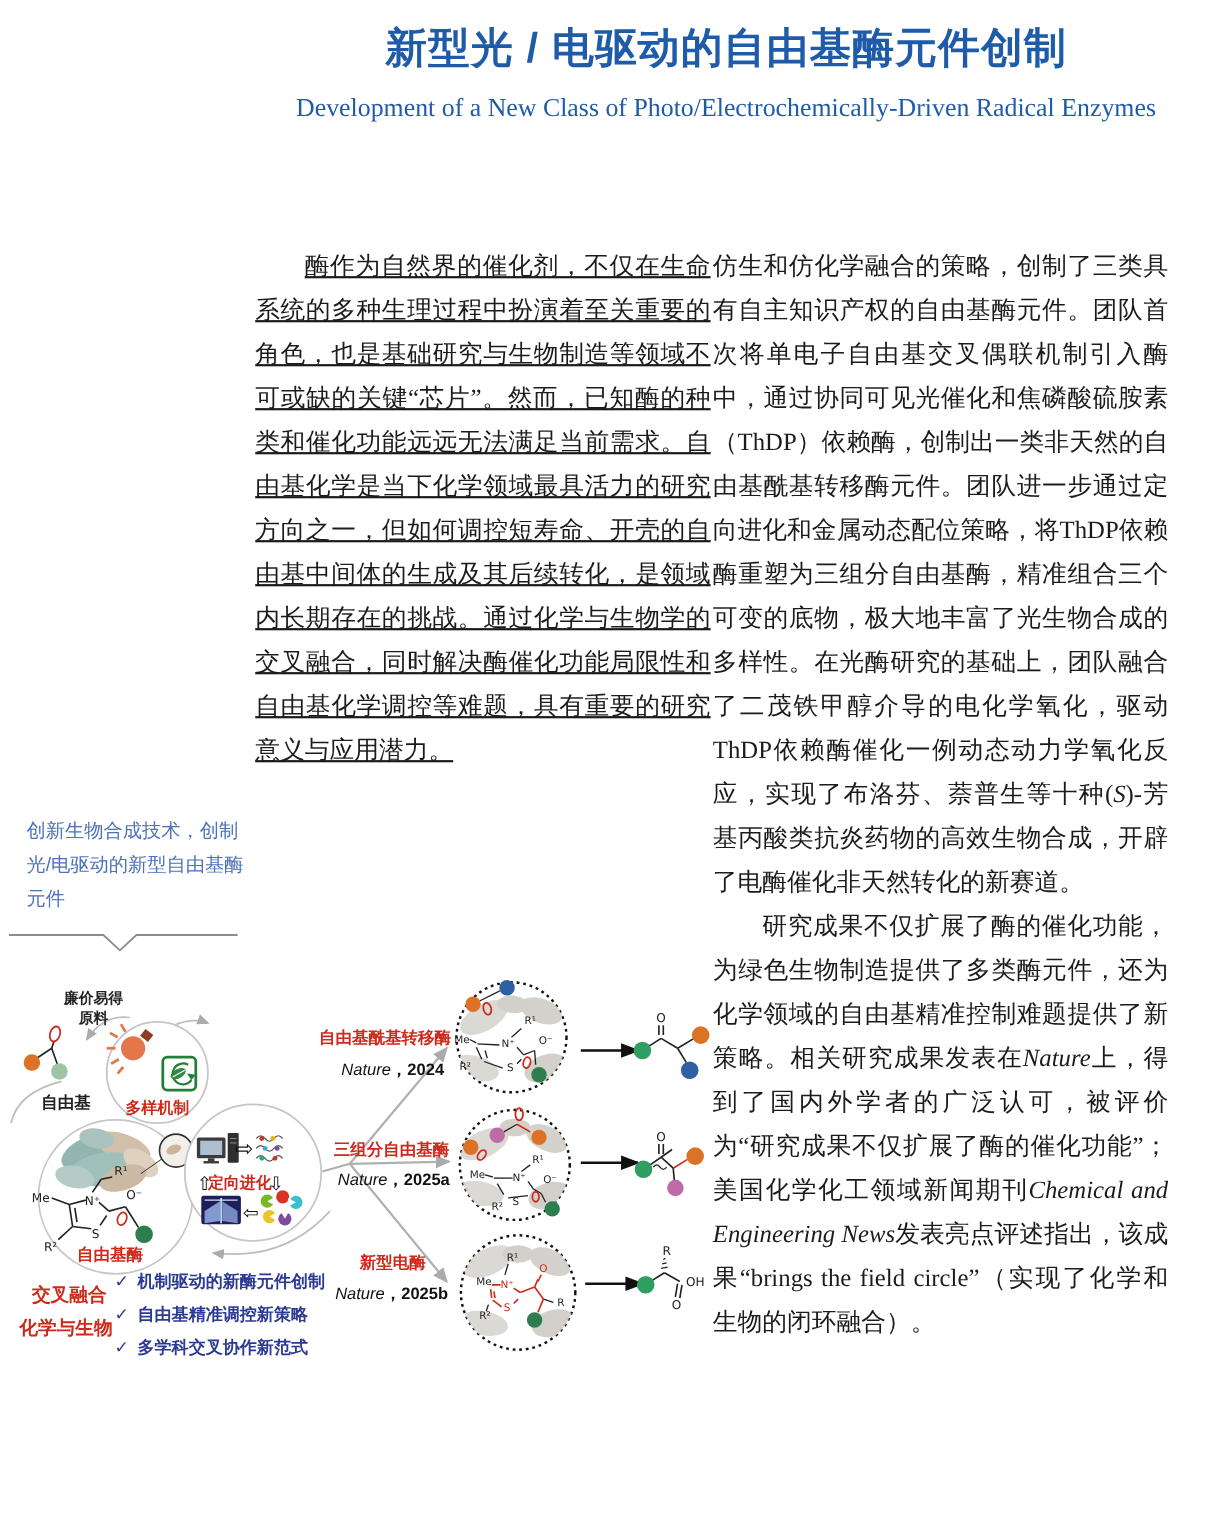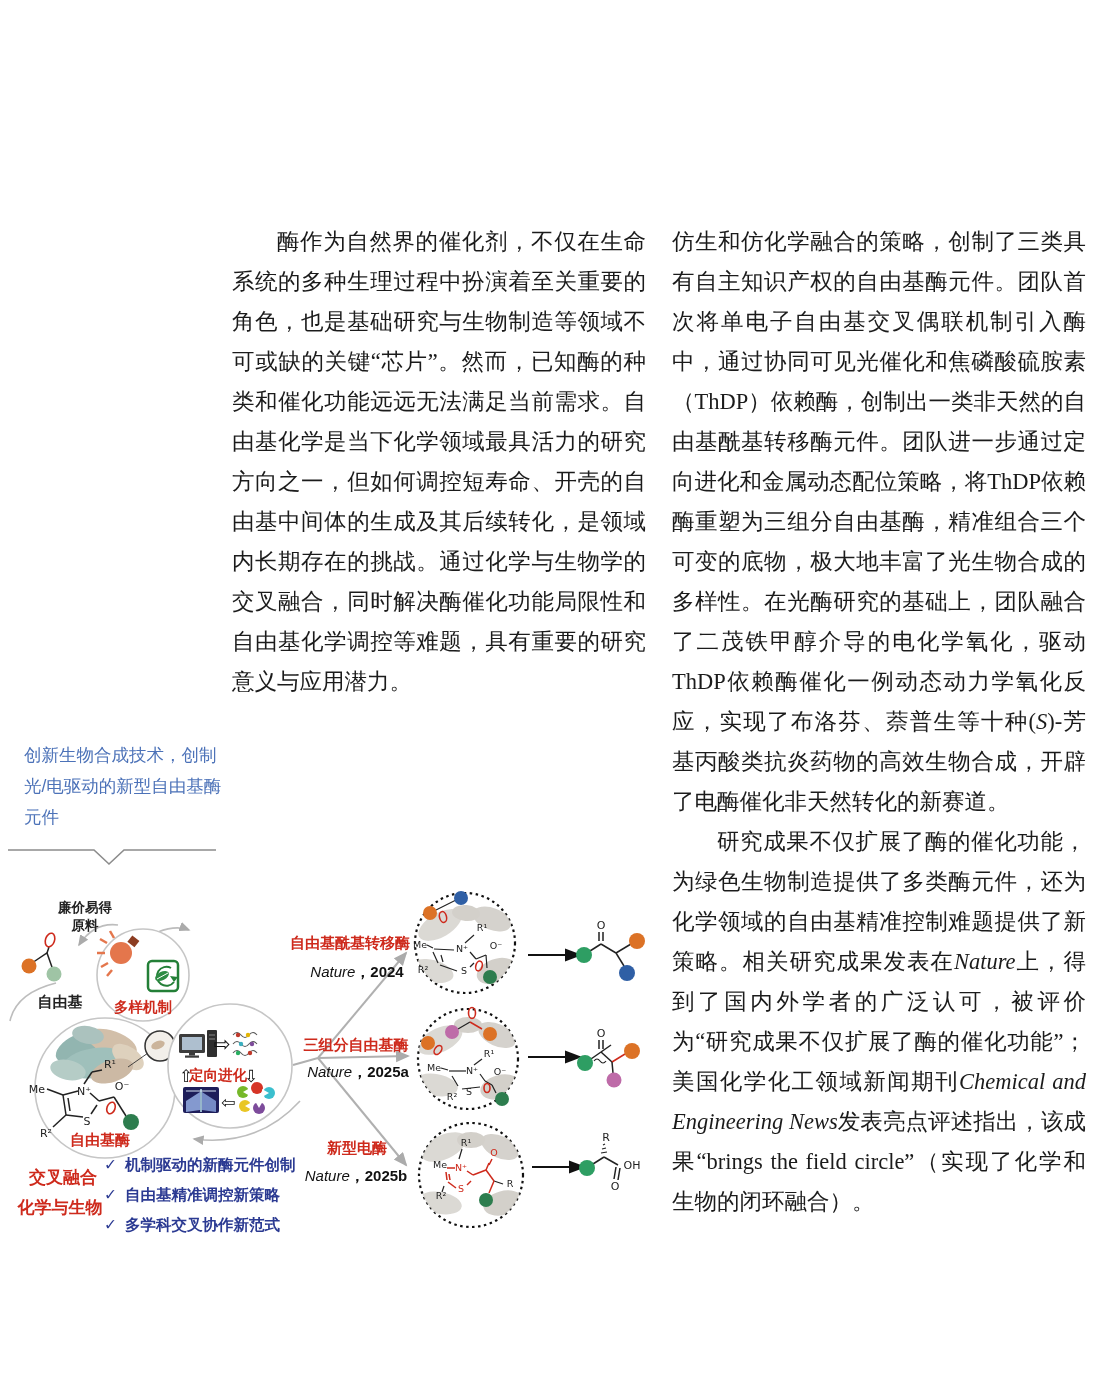"新型光 / 电驱动的自由基酶元件创制" div.title-wrap { html: none -> <div> <h1>新型光 / 电驱动的自由基酶元件创制</h1> <div>Development of a New Class of Photo/Electrochemically-Driven Radical Enzymes</div> </div> }
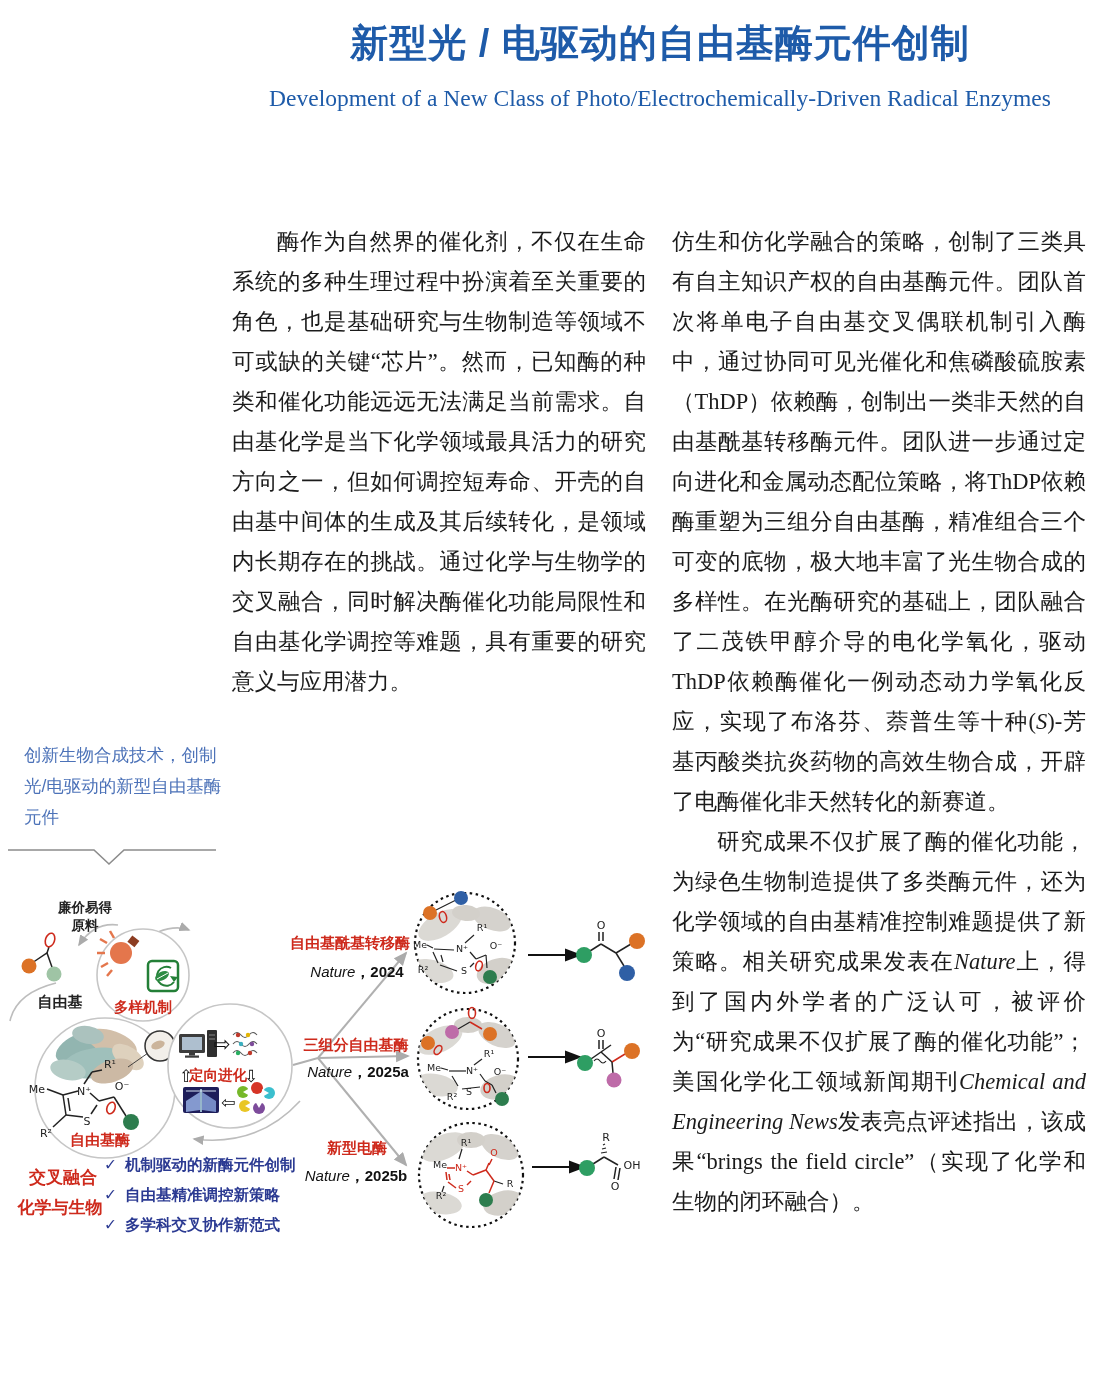"酶作为自然界的催化剂，不仅在生命系统的多种生理过程中扮演着至关重要的角色，也是基" .col-left { text-decoration: none -> underline }
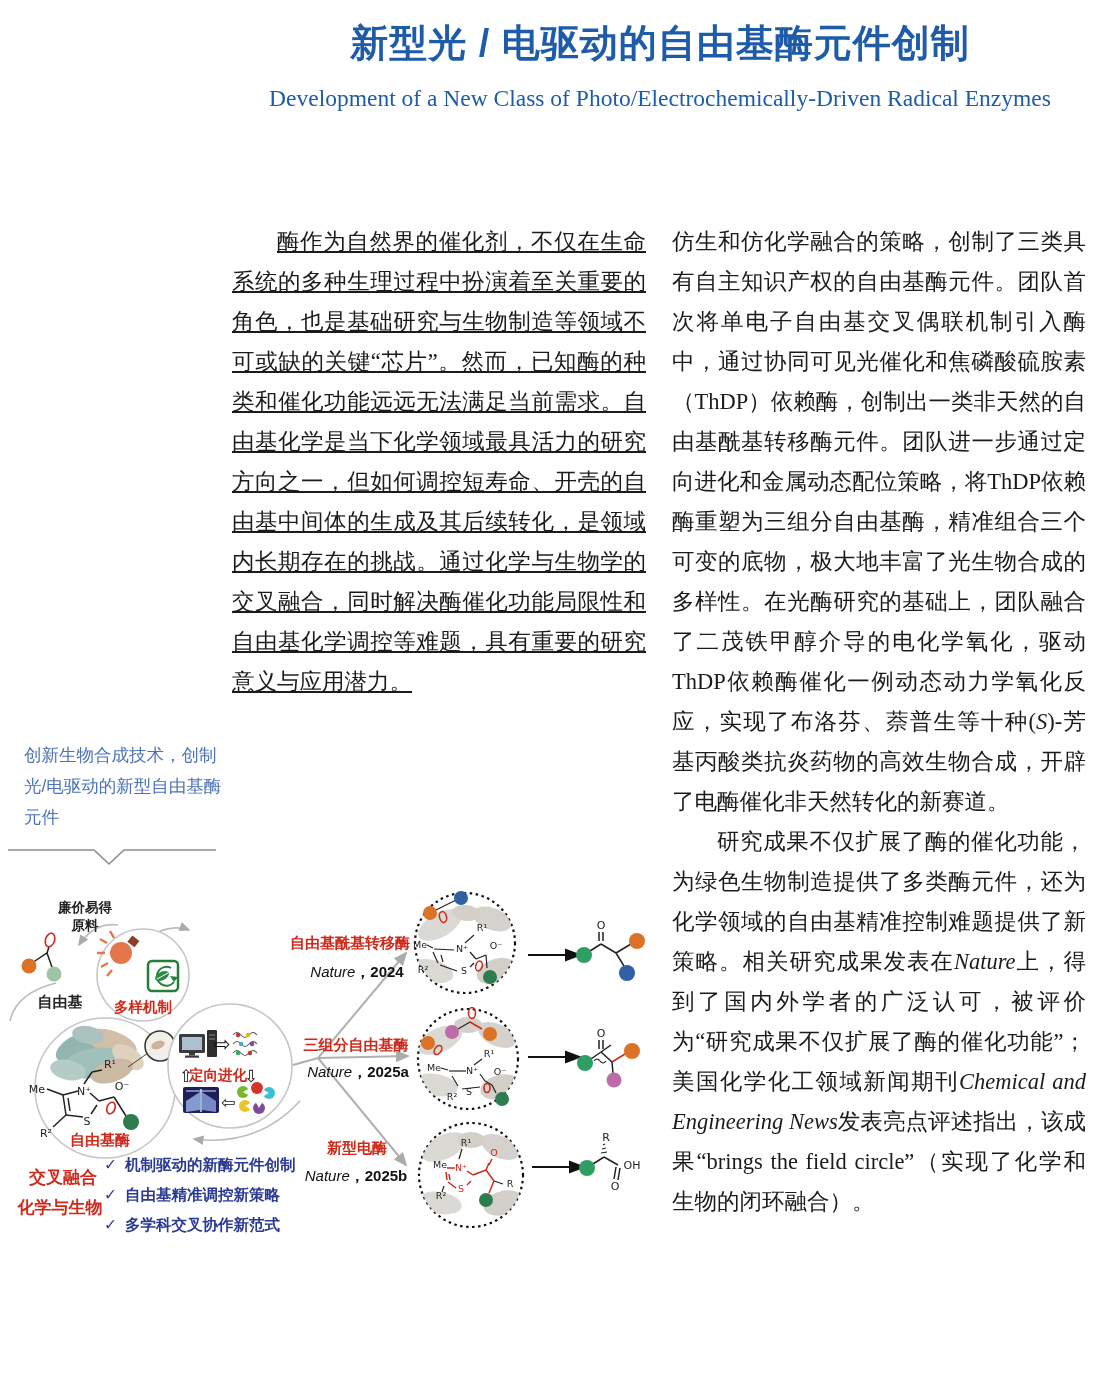"仿生和仿化学融合的策略，创制了三类具有自主知识产权的自由基酶元件。团队首次将单电" .col-right { left: 672px -> 648px }
